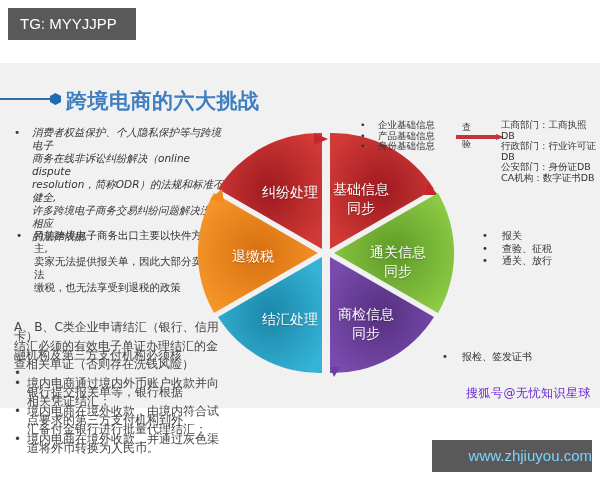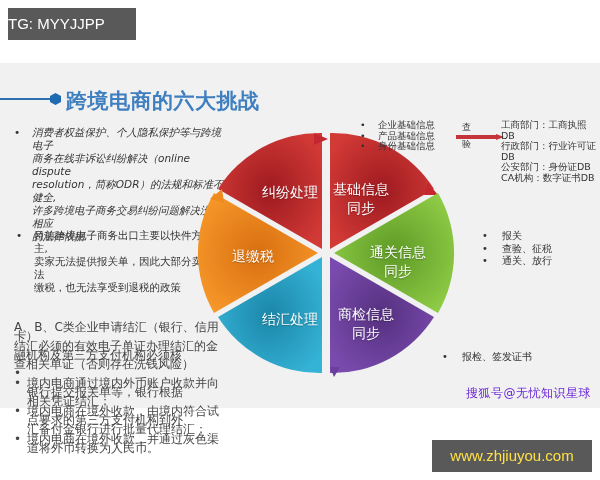"TG: MYYJJPP" .tg-badge { padding-left: none -> 12px }
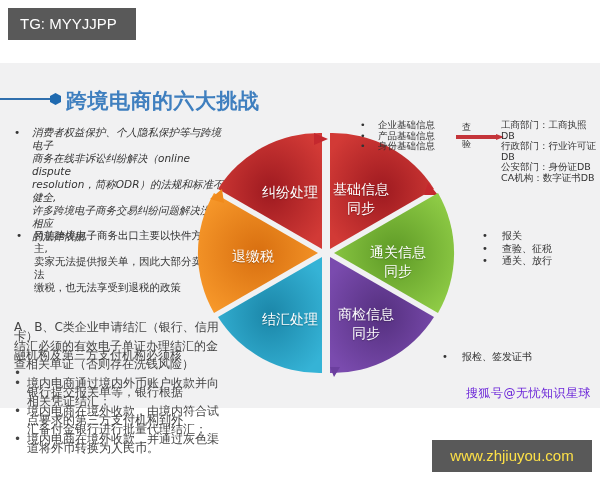"www.zhjiuyou.com" .site-badge { color: #fde047 -> #7dd3fc; text-align: center -> right }
